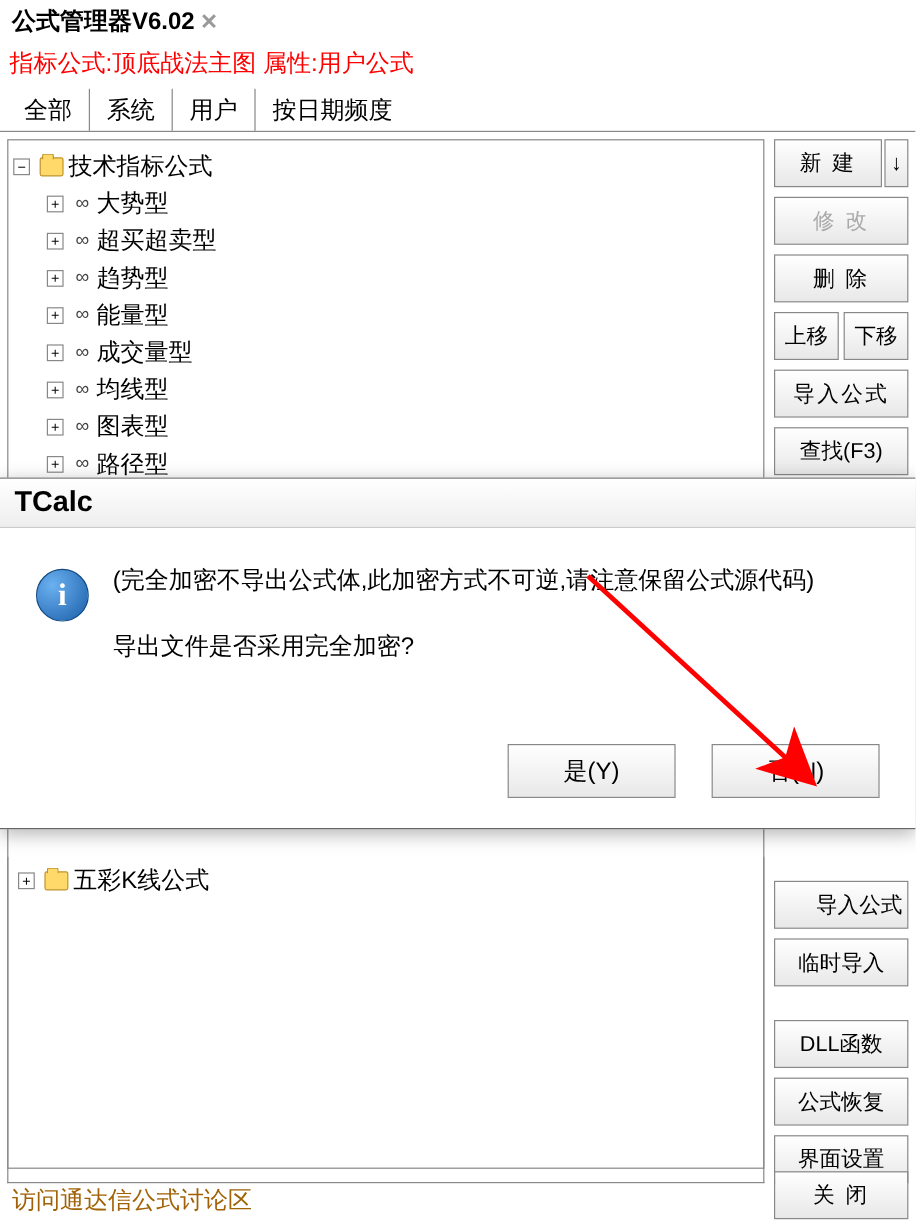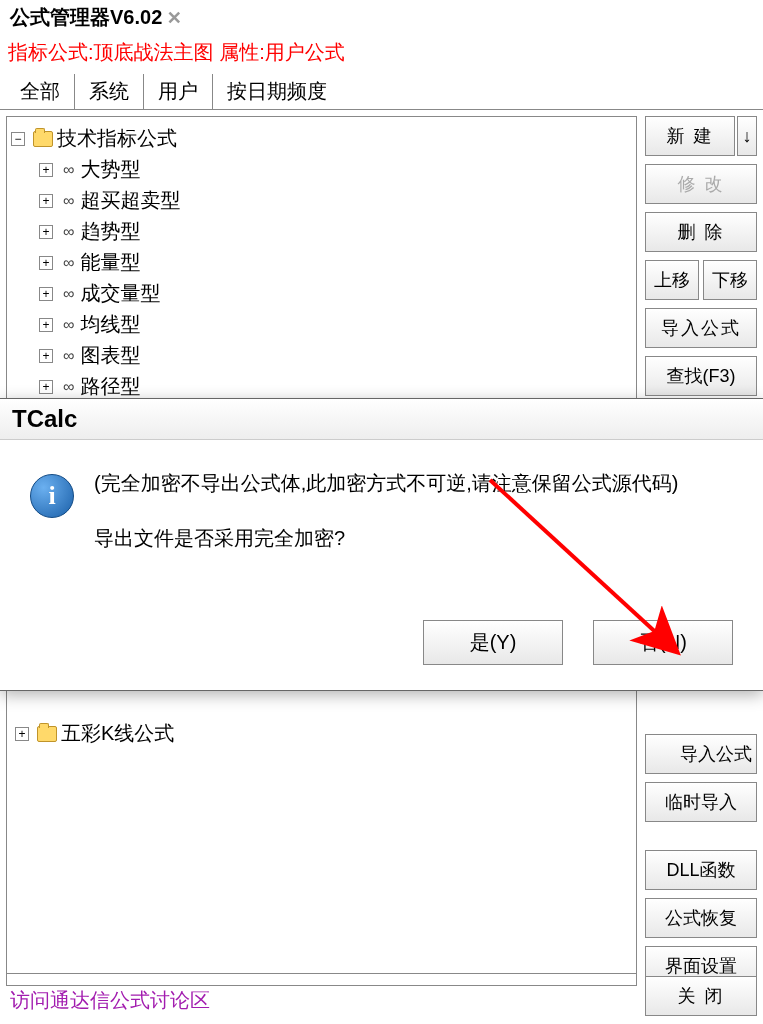"访问通达信公式讨论区" .footer-link { color: #a21caf -> #a16207 }
